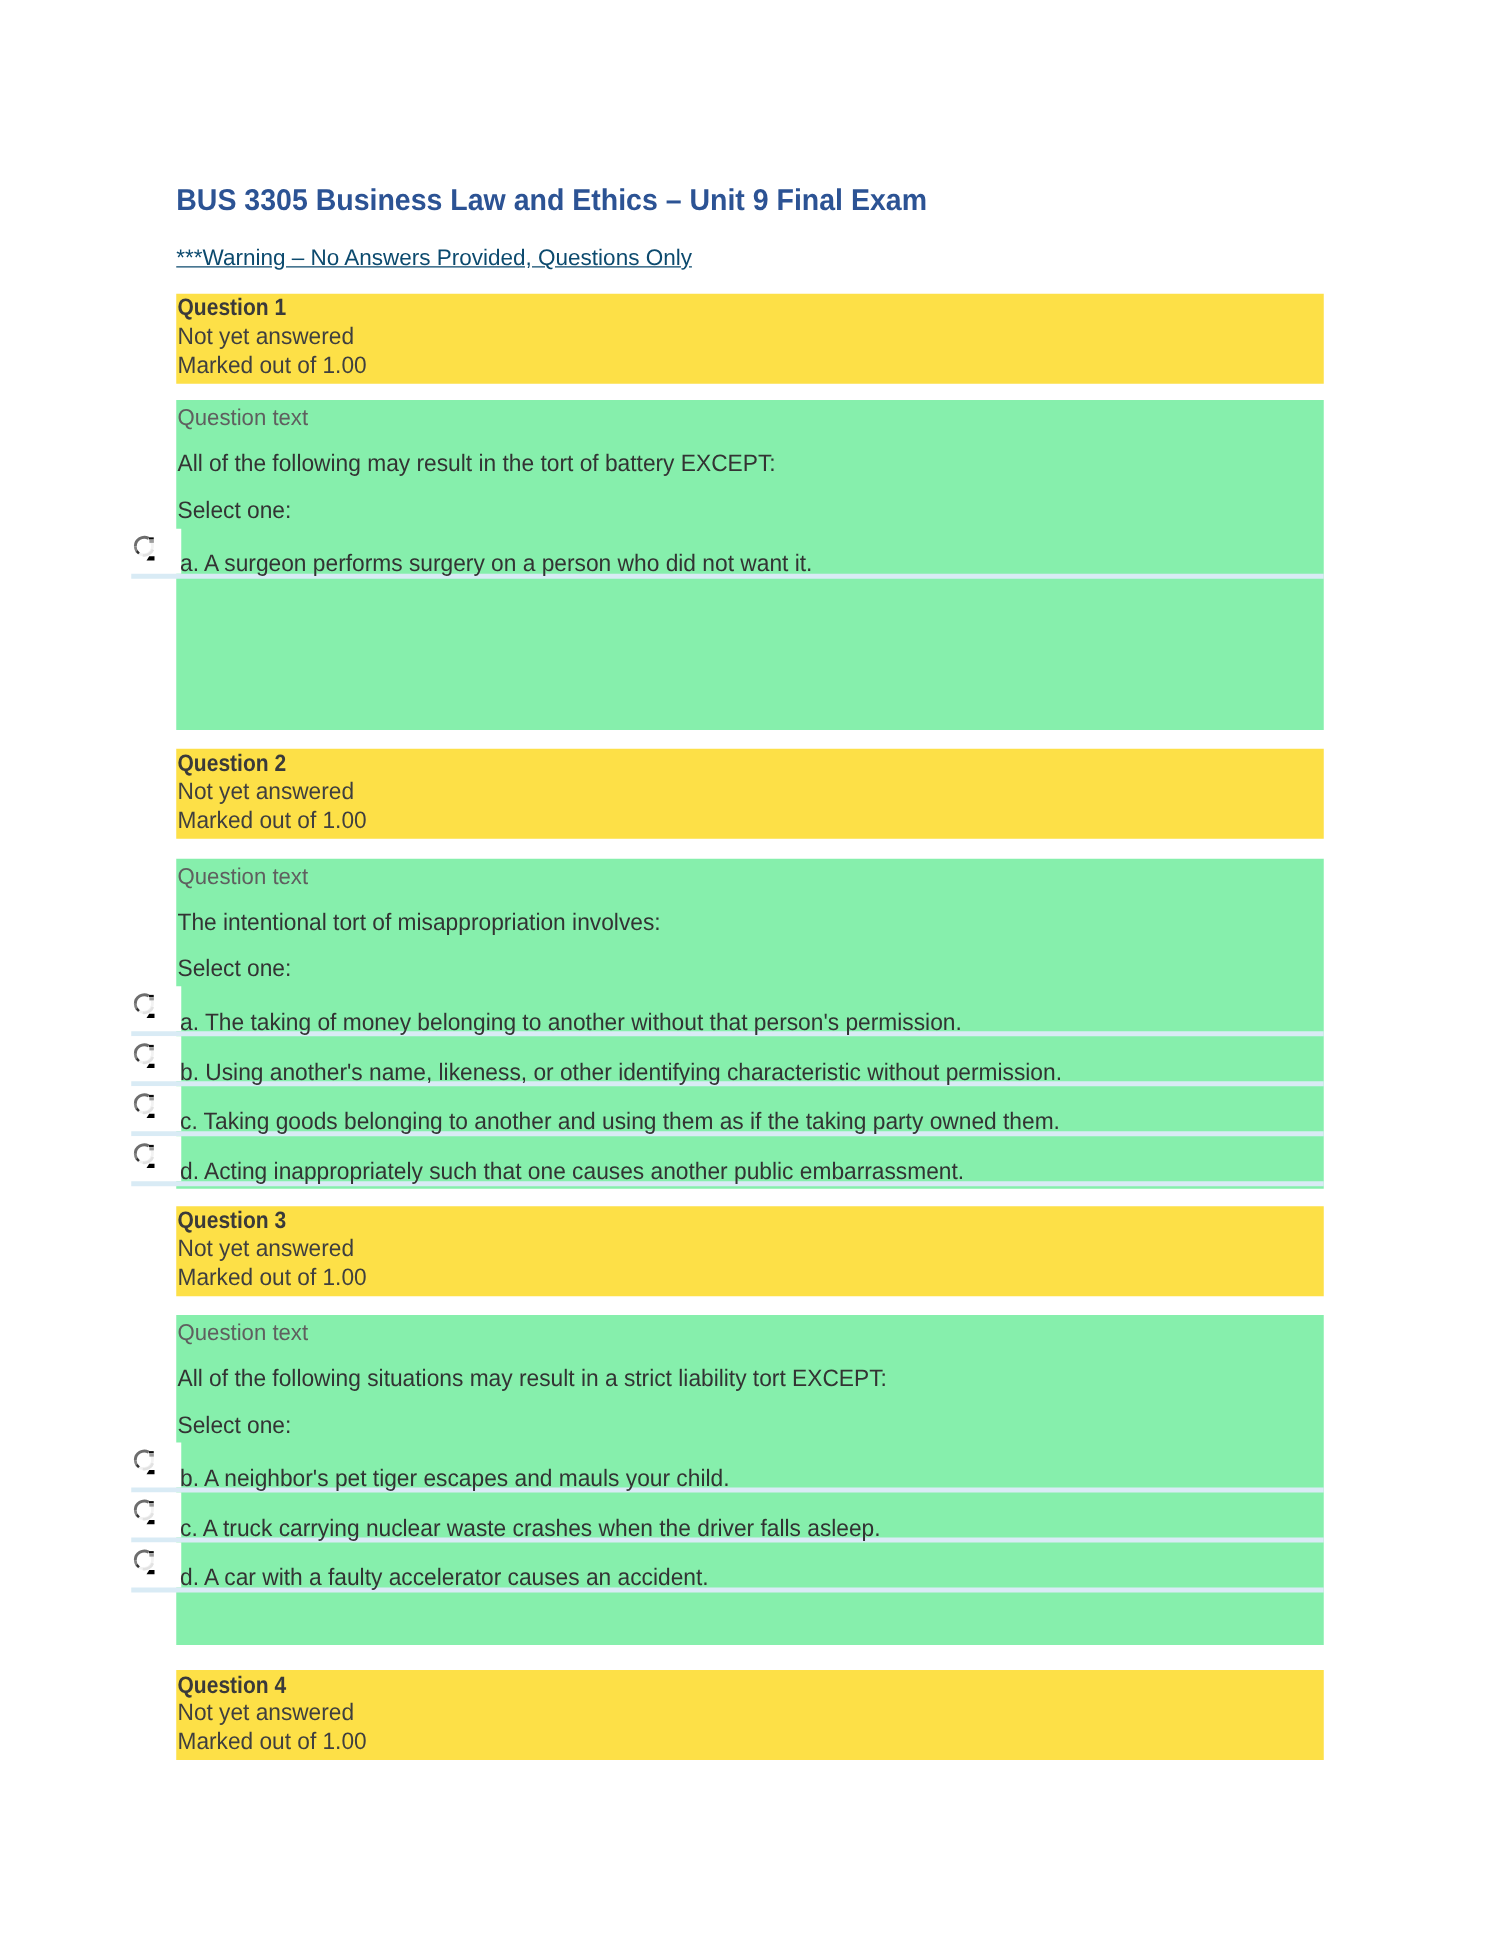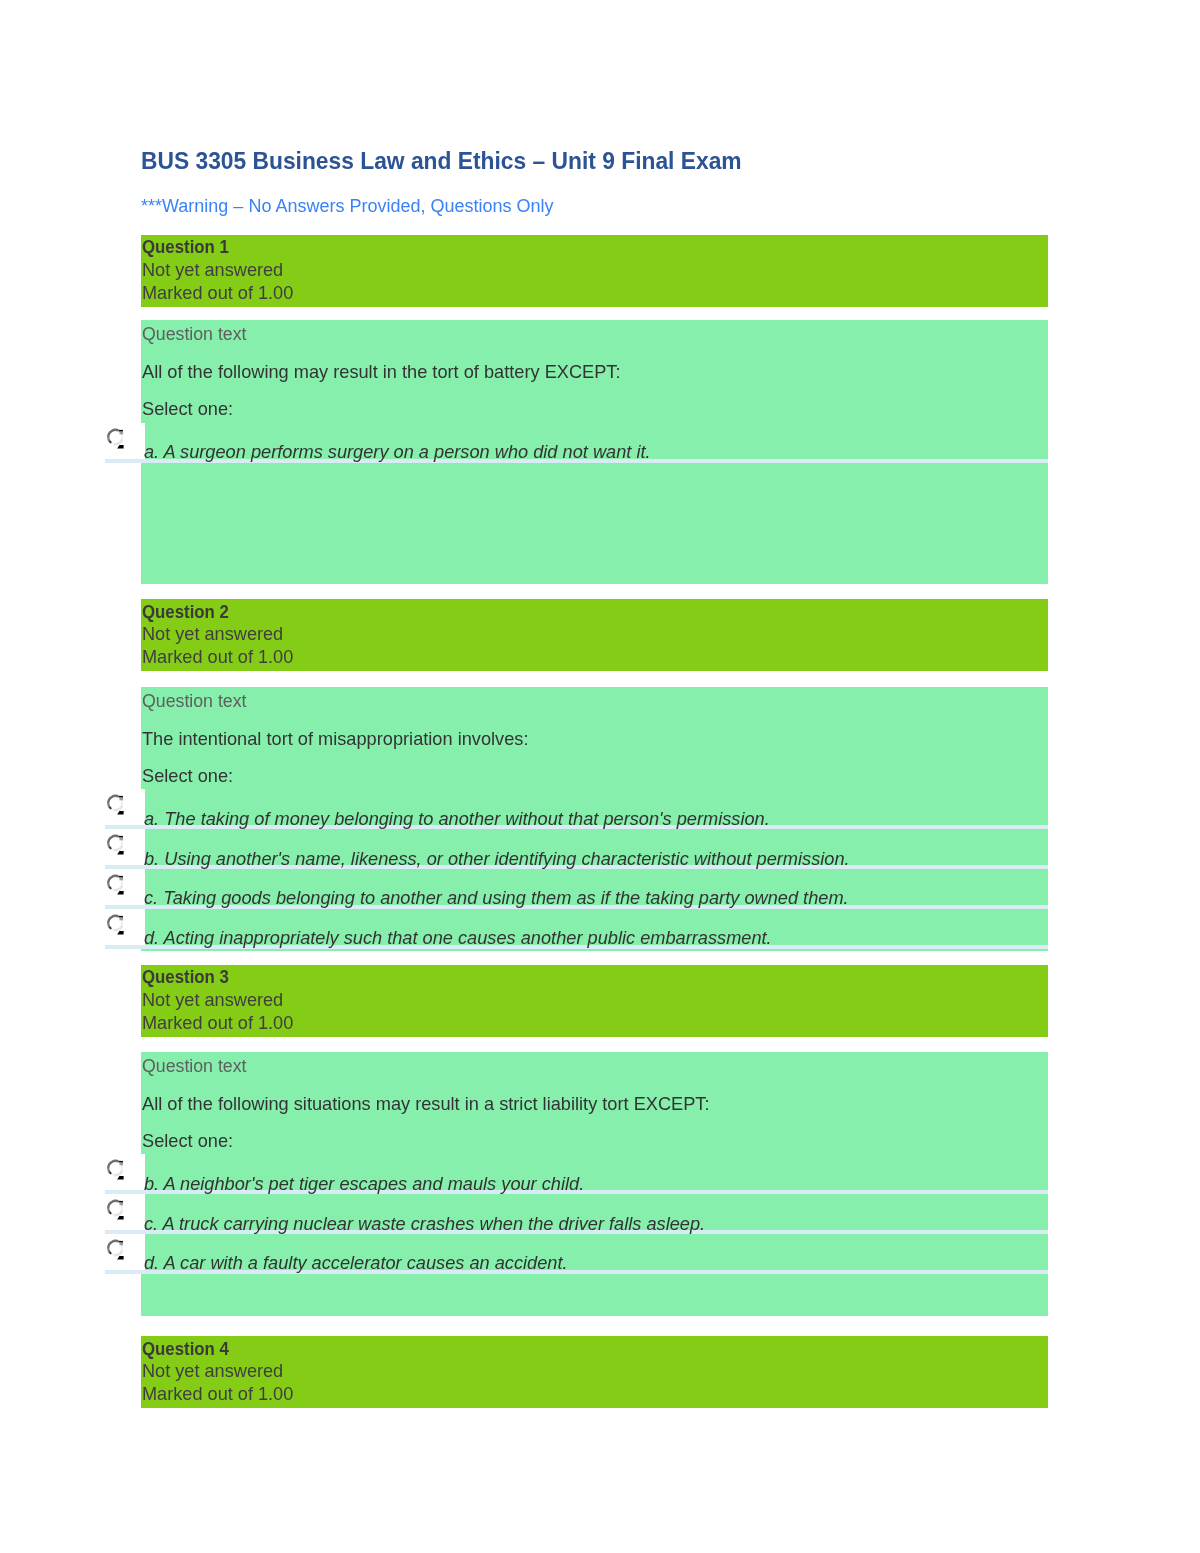"BUS 3305 Business Law and" .page { width: 1048px -> 1200px }
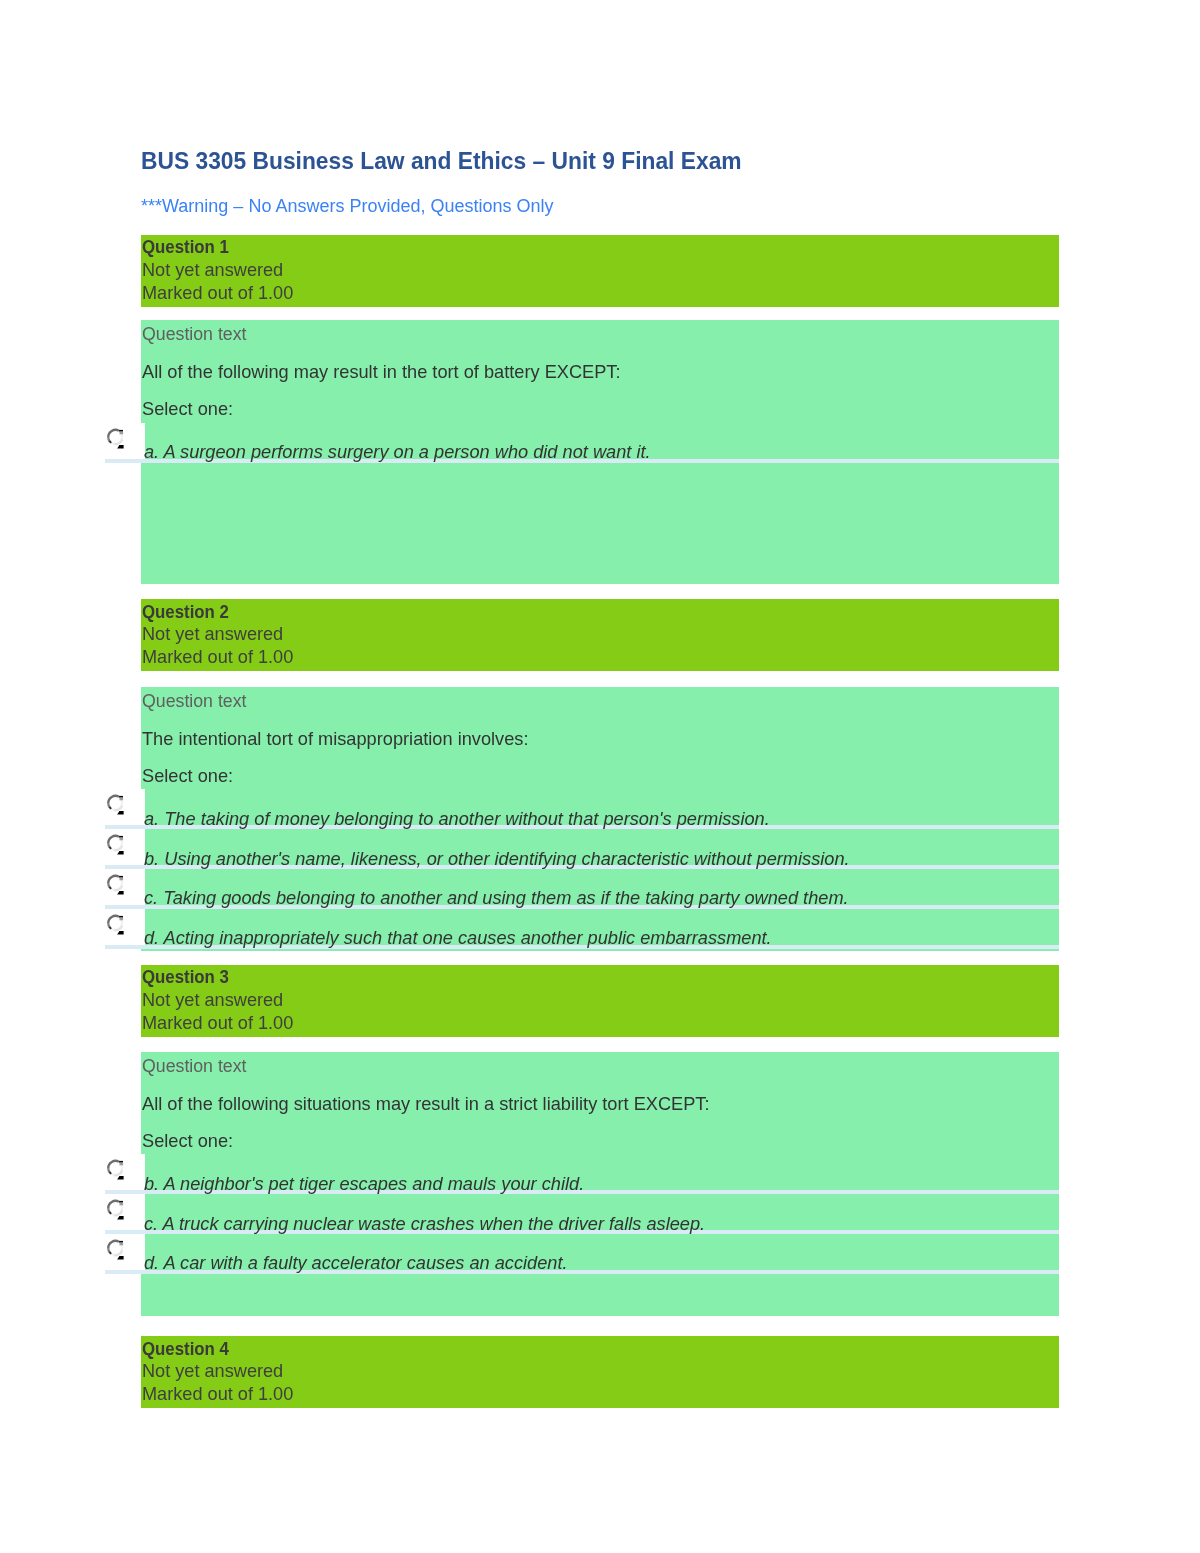"***Warning – No Answers Provided," .warning { color: #3b82f6 -> #0c4a6e; text-decoration: none -> underline }
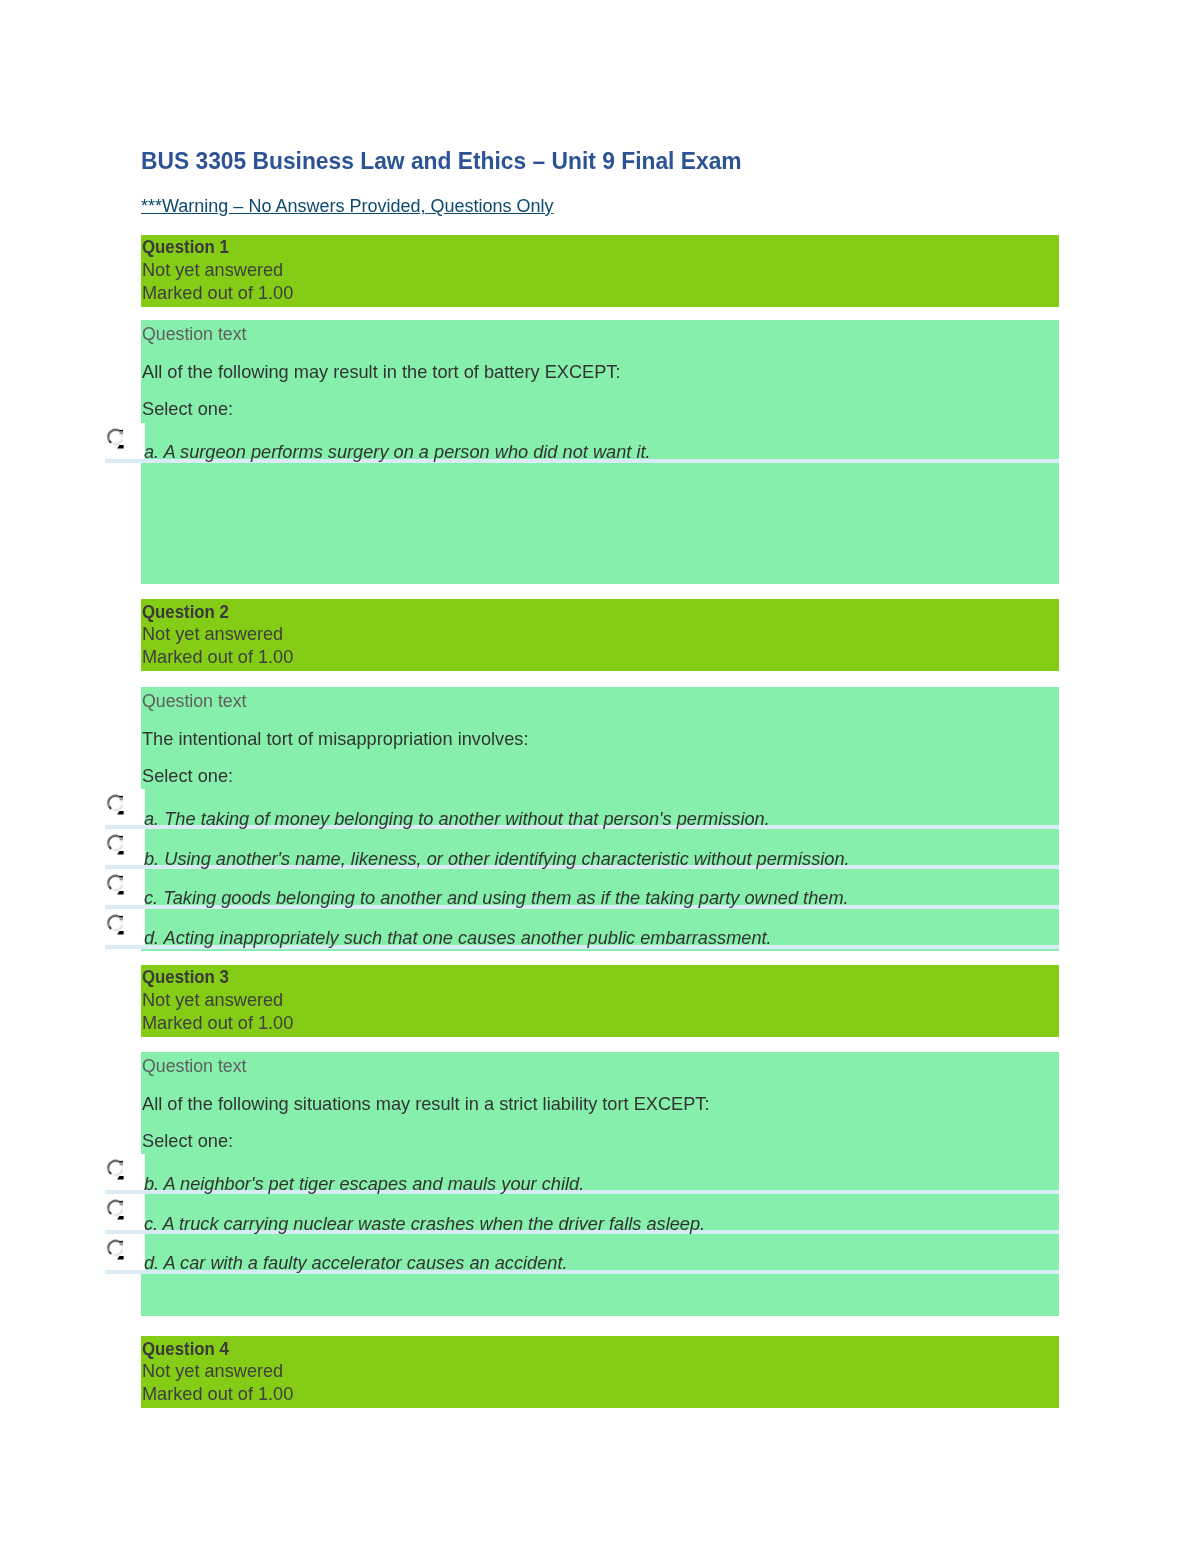"Question 1" .qhead { background: #84cc16 -> #fde047 }
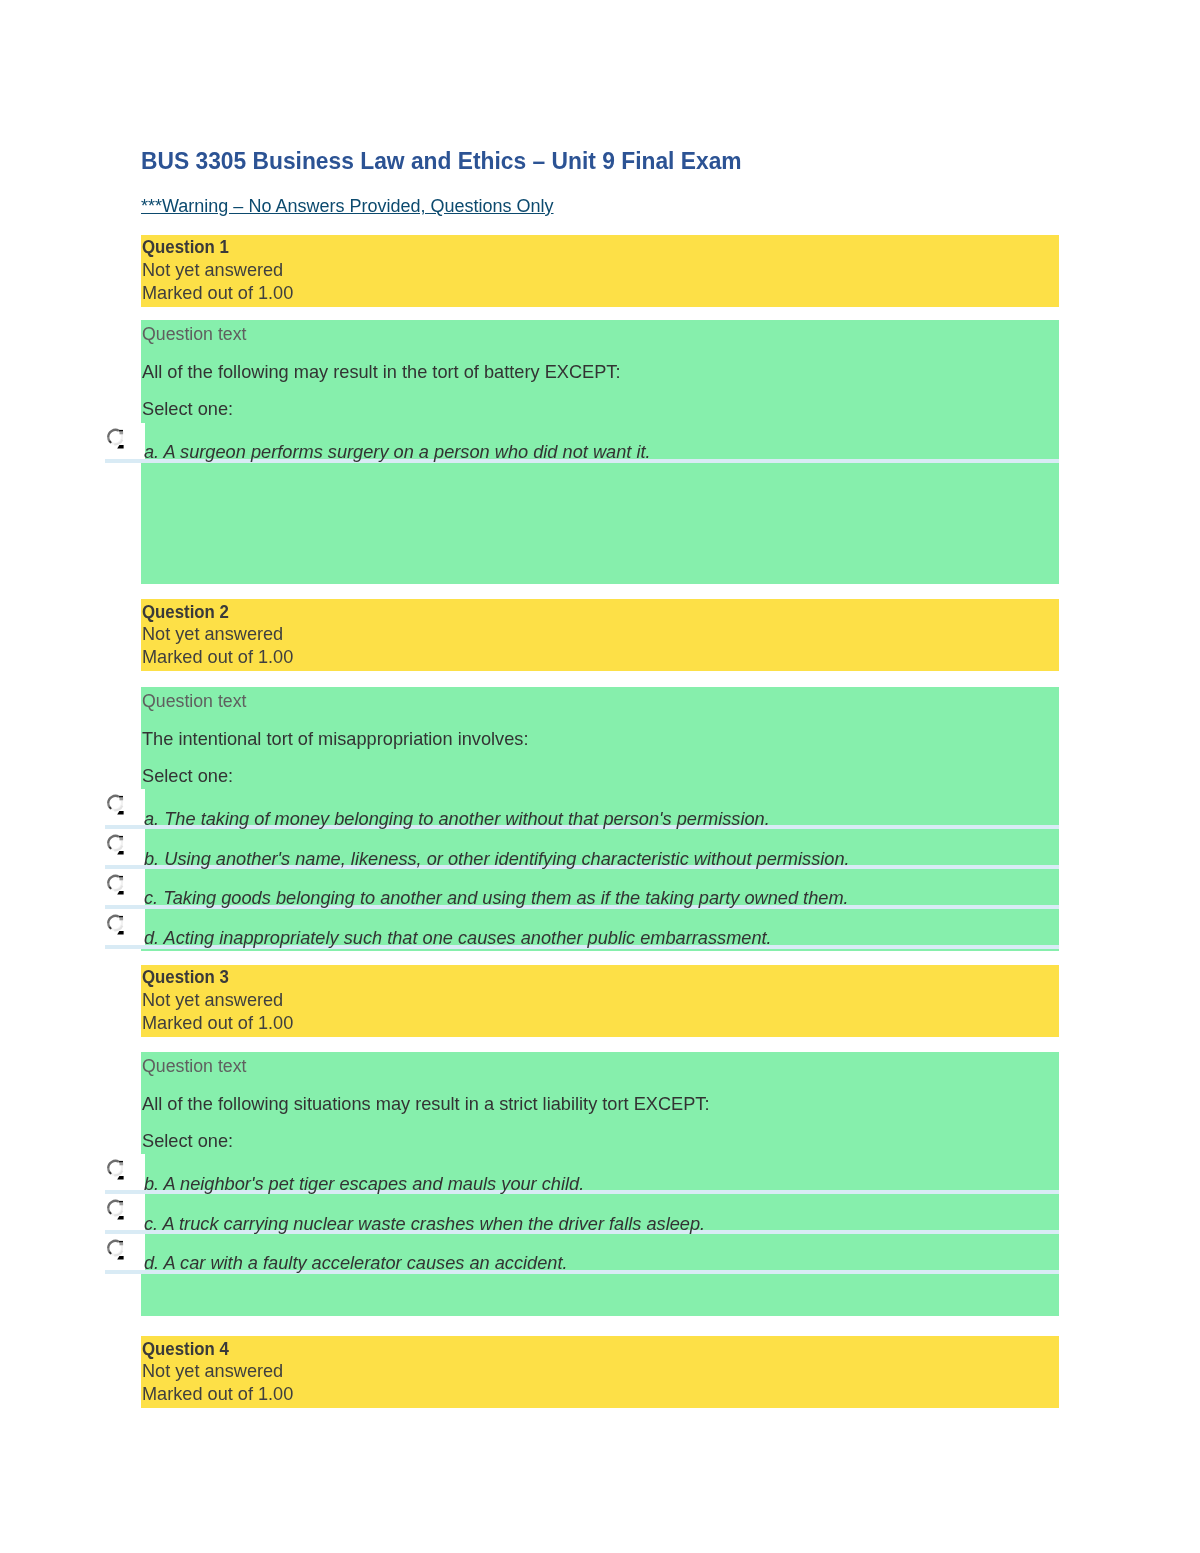"a. A surgeon performs surgery" .arow { font-style: italic -> none }
